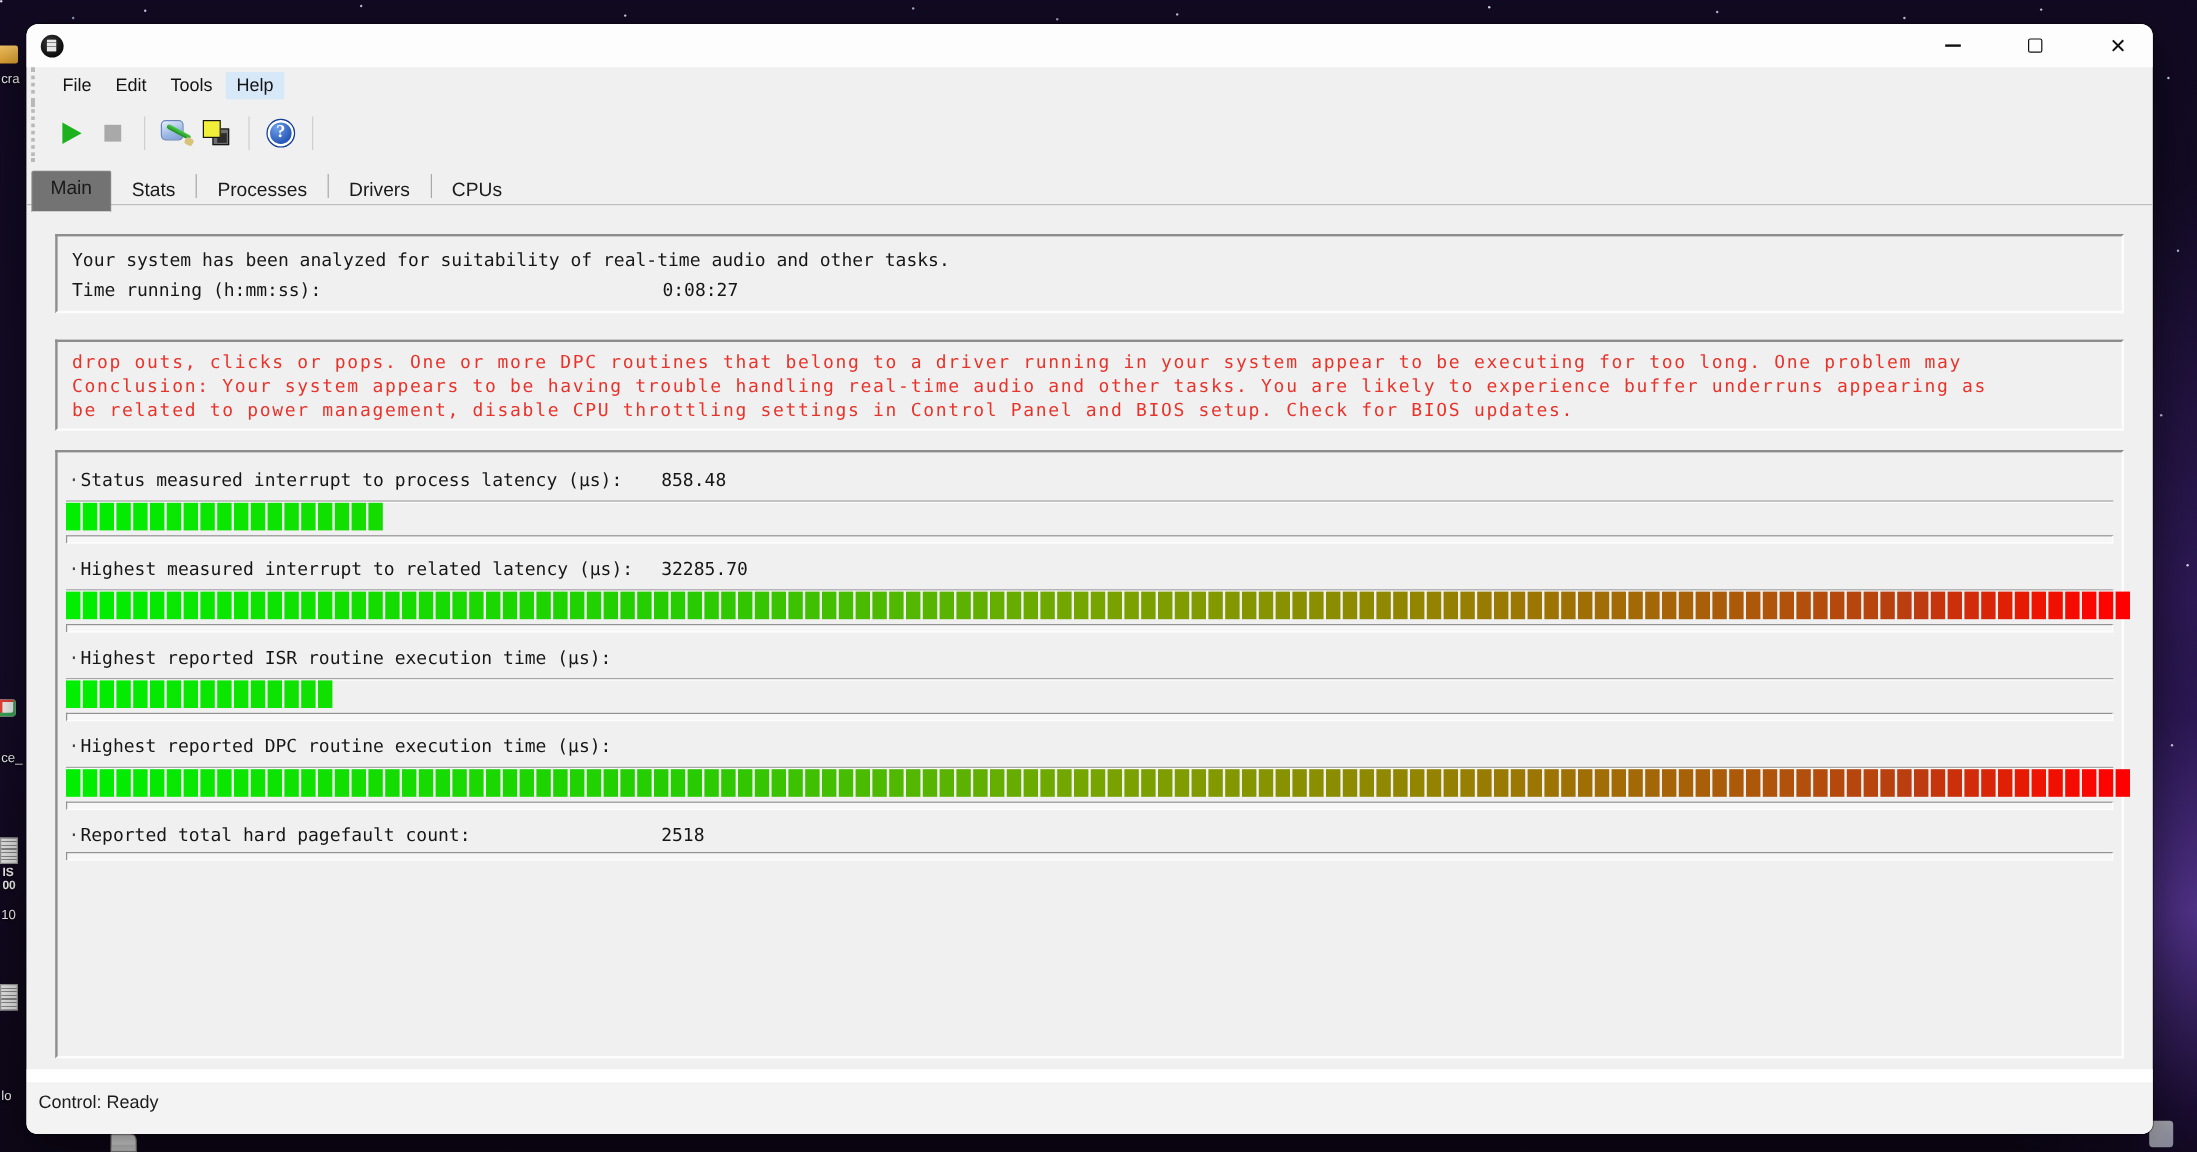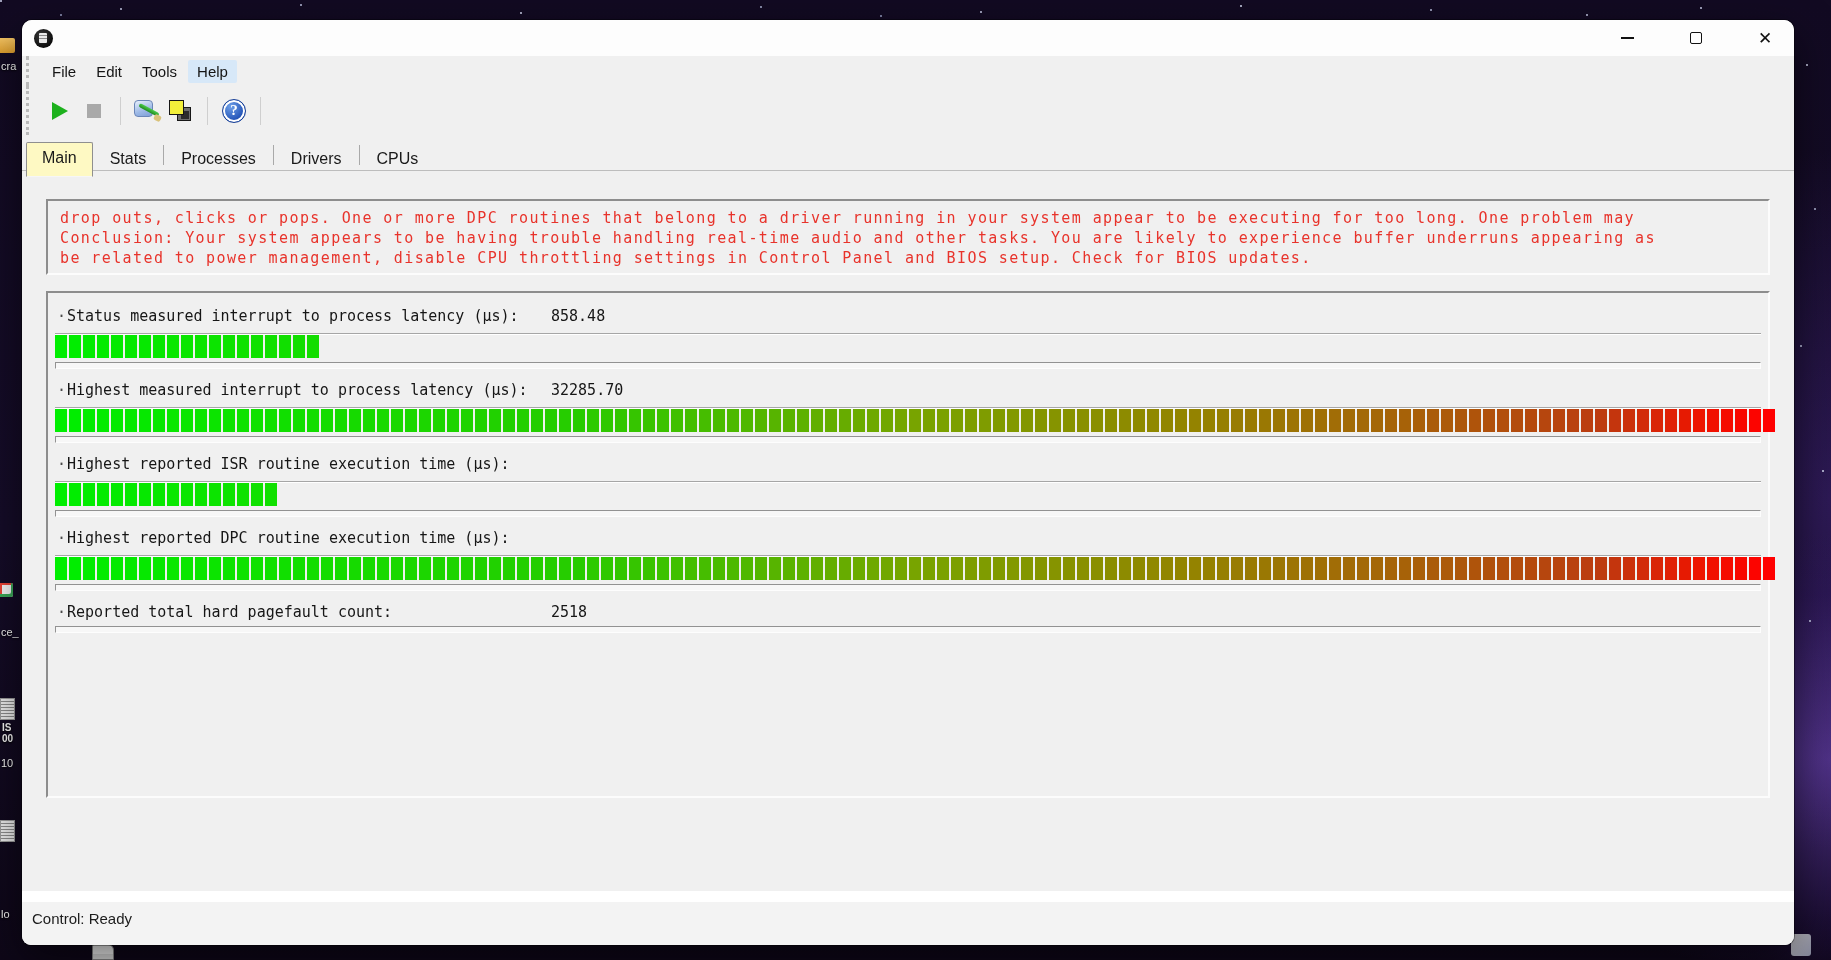"Main" .tab.selected { background: #fef9c3 -> #737373 }
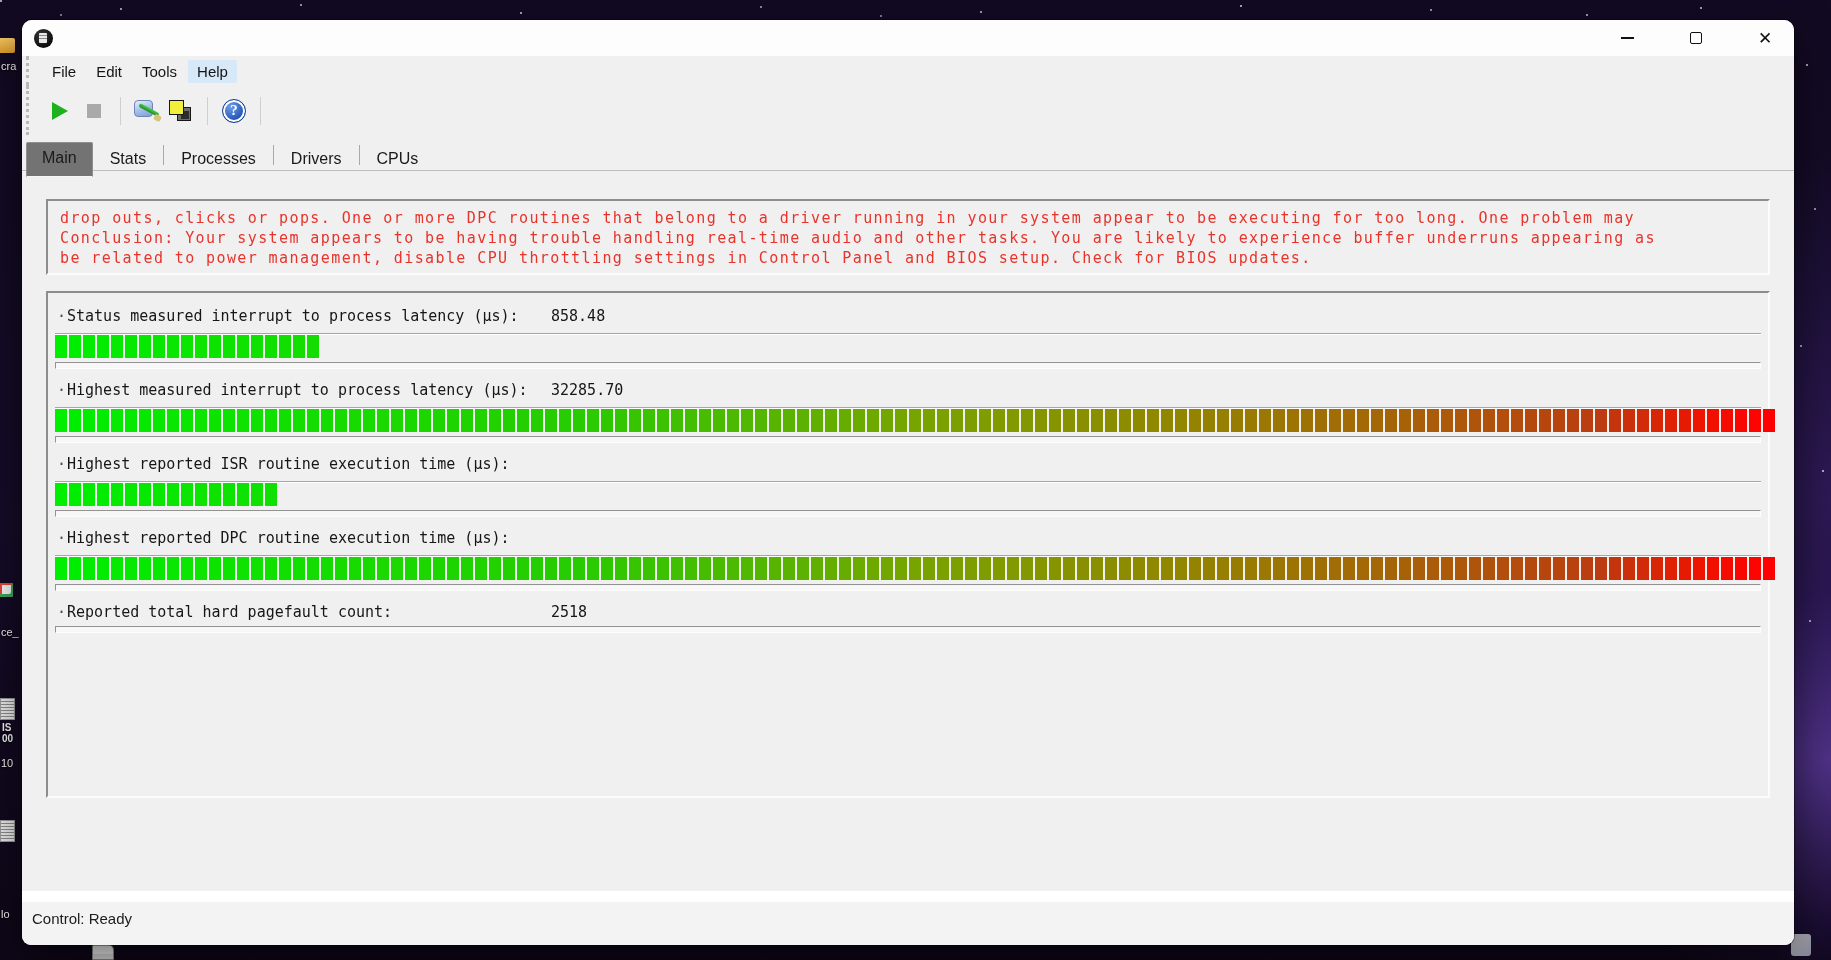"Your system has been analyzed" div.panel { html: none -> <div> <div>Your system has been analyzed for suitability of real-time audio and other tasks.</div> <div> <span>Time running (h:mm:ss):</span> <span>0:08:27</span> </div> </div> }
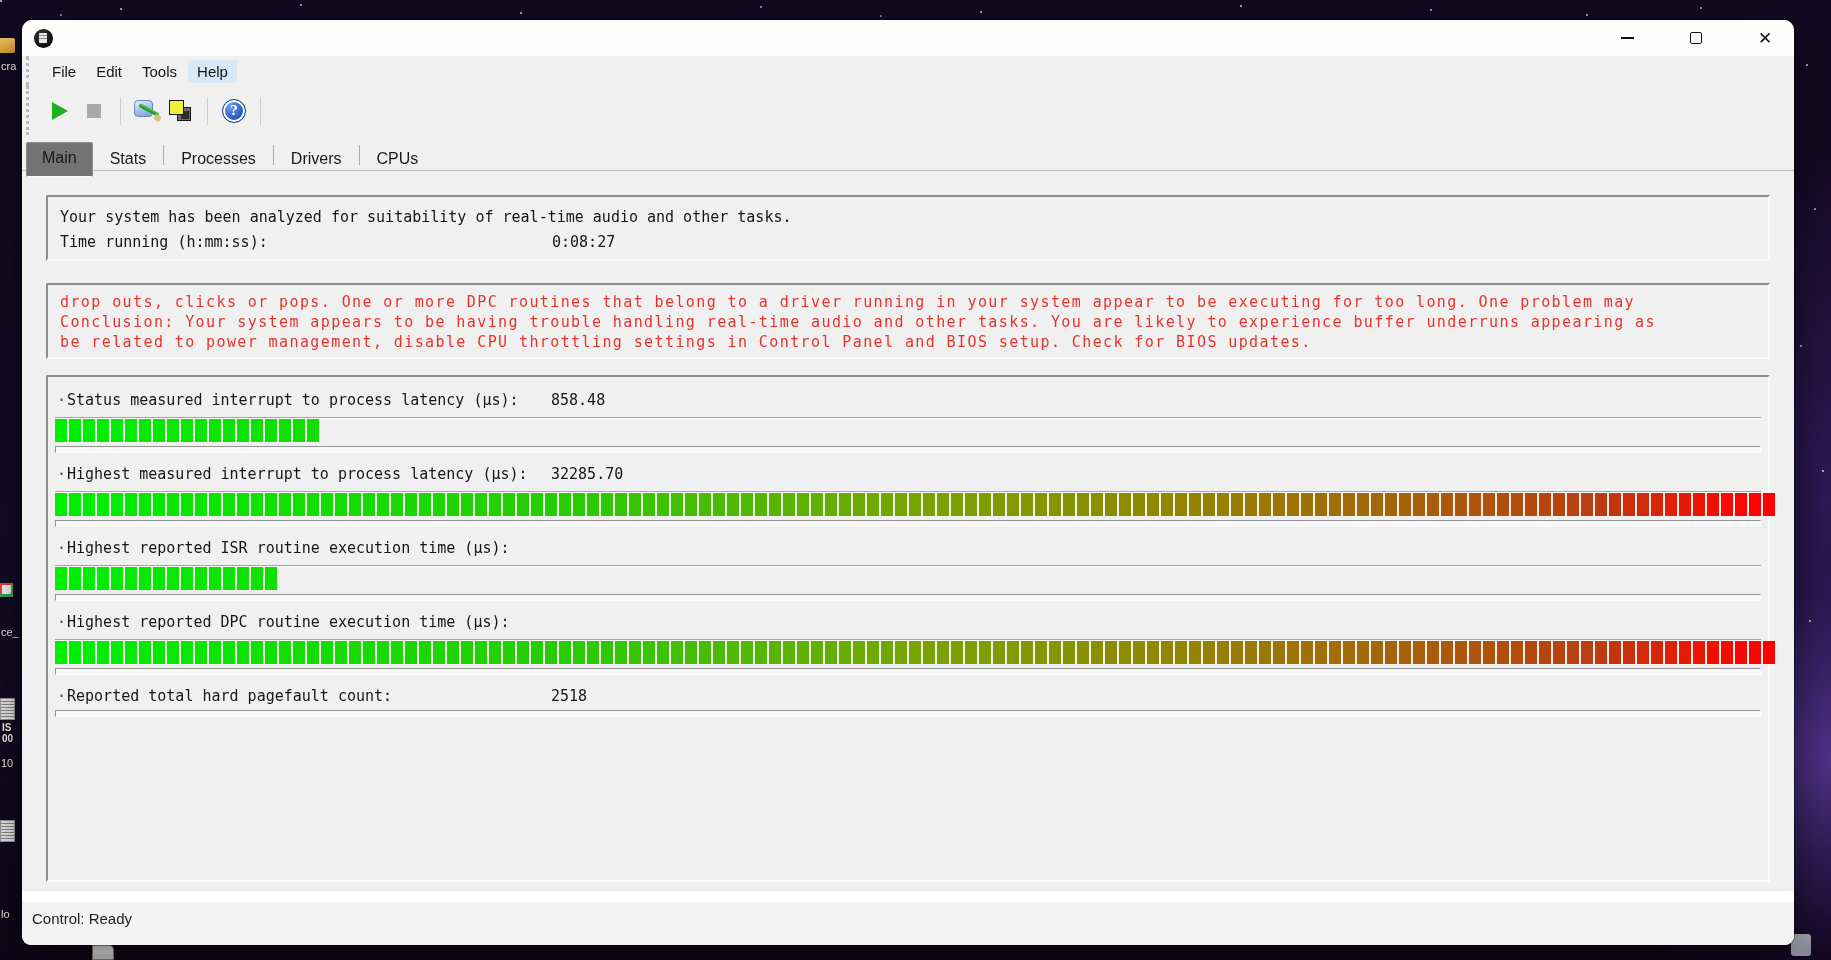"Highest measured interrupt to process" span.mlabel { text: process -> related }
